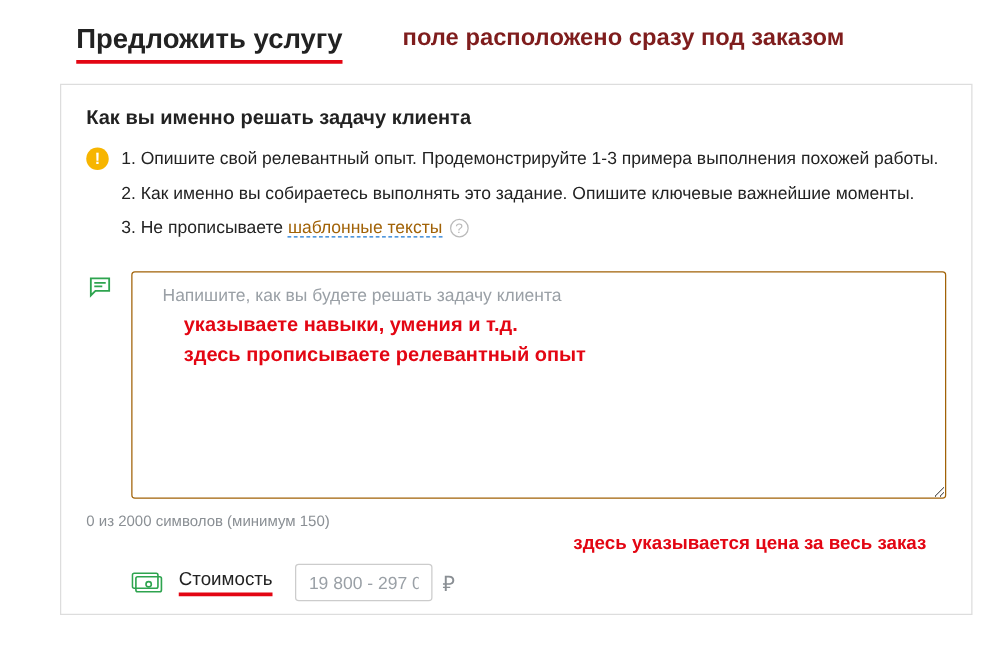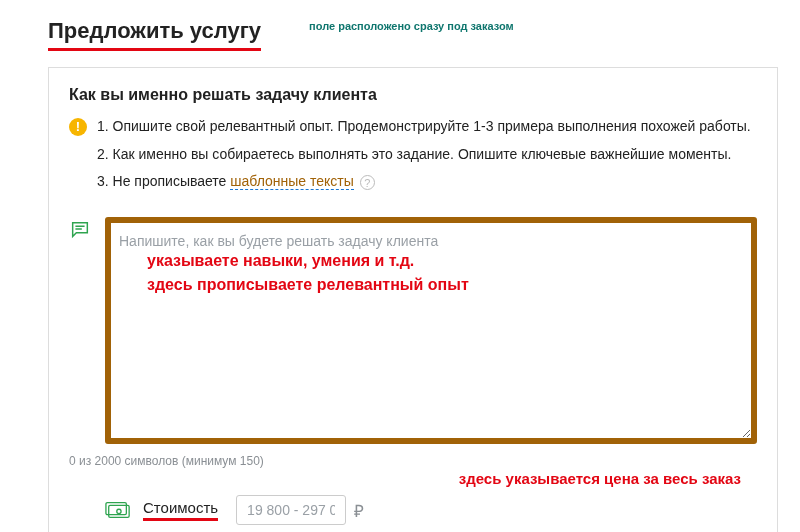"Предложить услугу" .title { margin-left: none -> 13px }
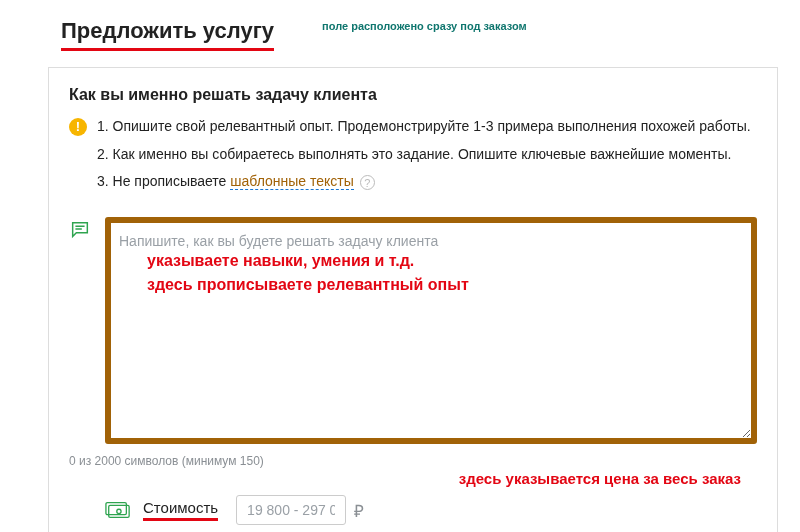"поле расположено сразу под заказом" .note-right { color: #0f766e -> #7f1d1d; font-size: 11px -> 19px }
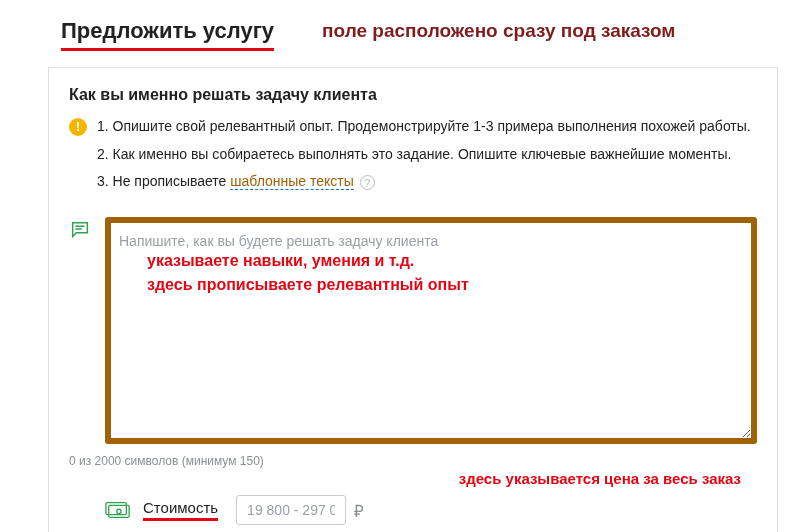"Напишите, как вы будете решать" textarea { border: 6px solid #a16207 -> 1px solid #a16207; height: 227px -> 182px; padding: 10px 8px -> 10px 24px }
